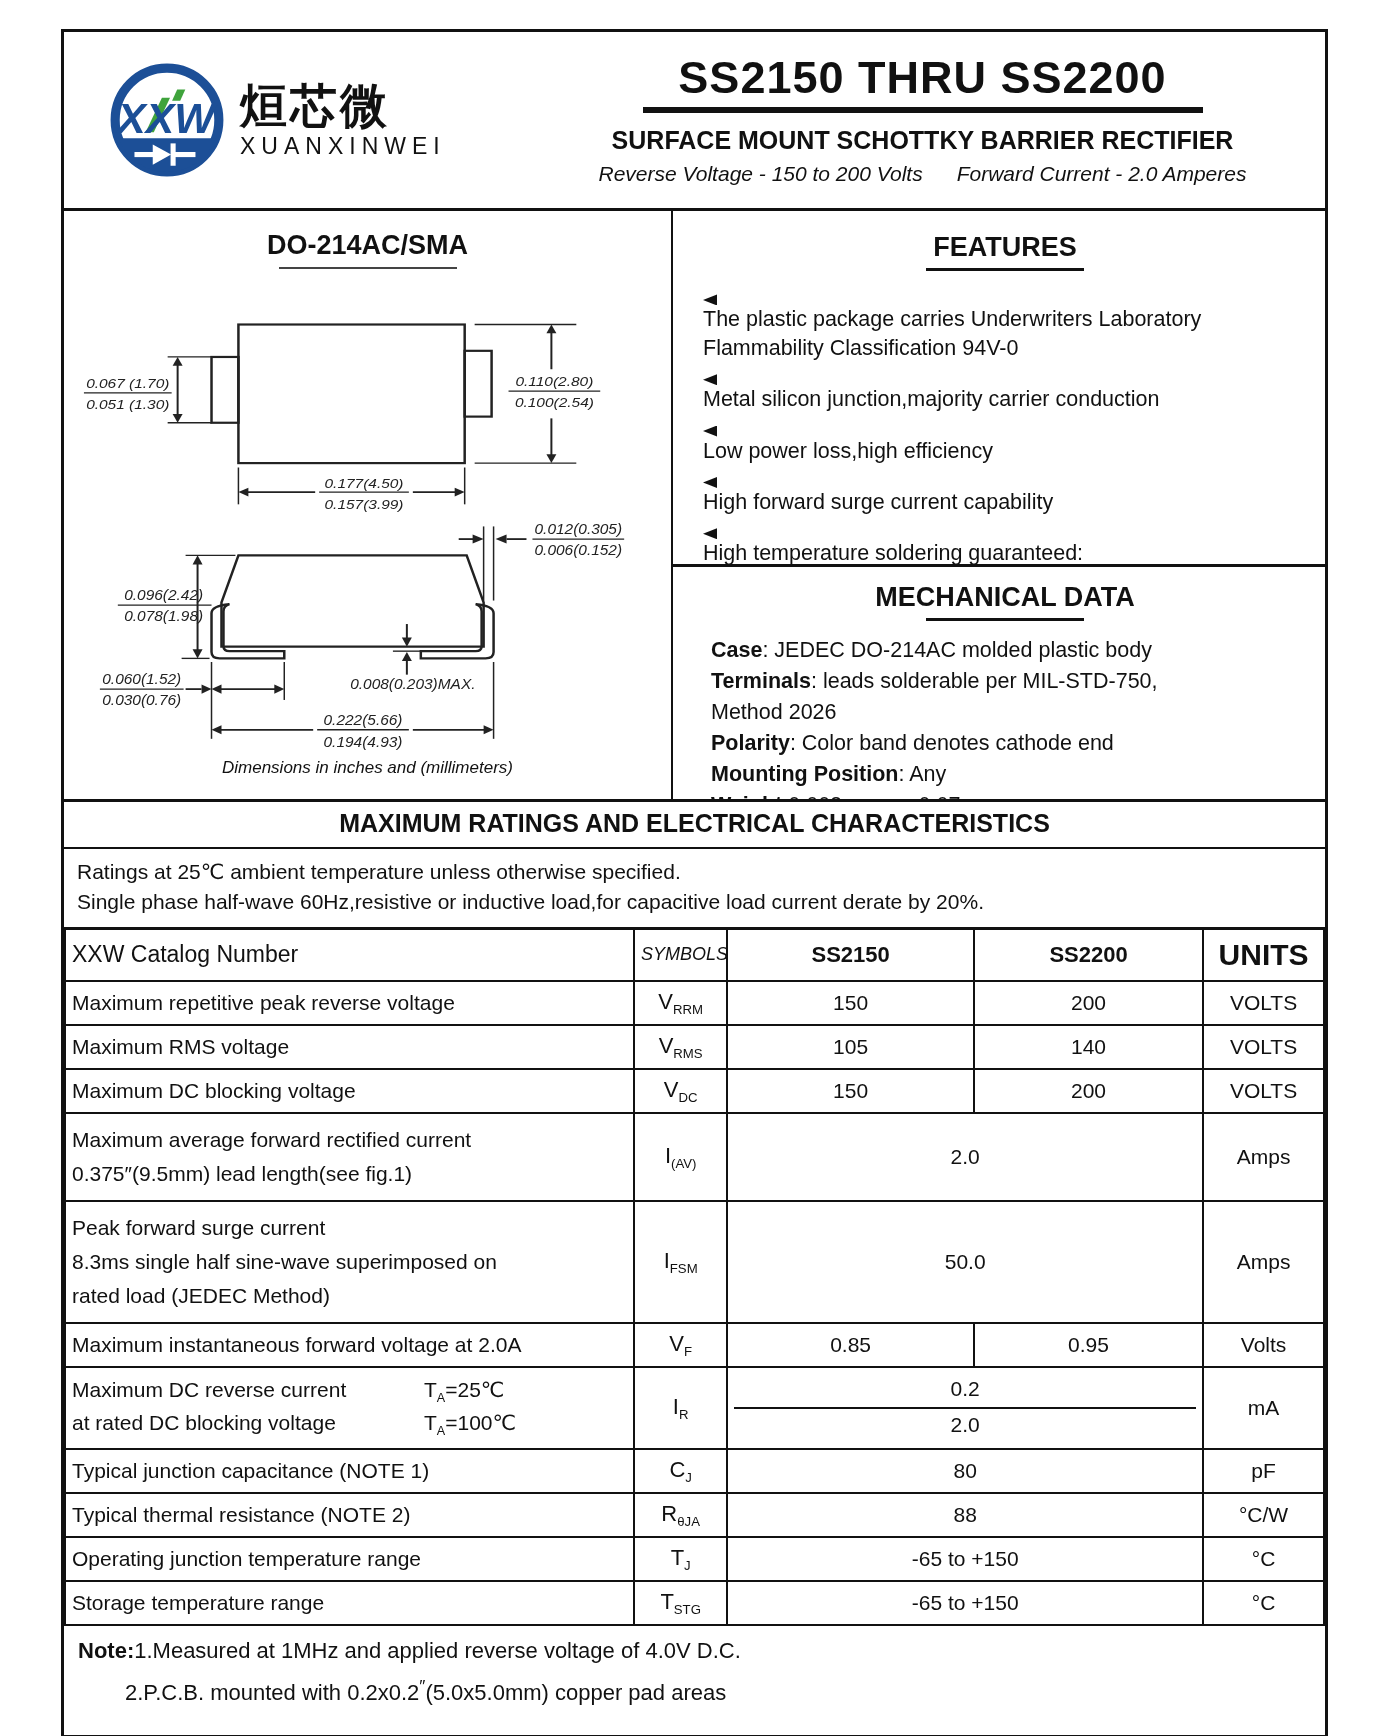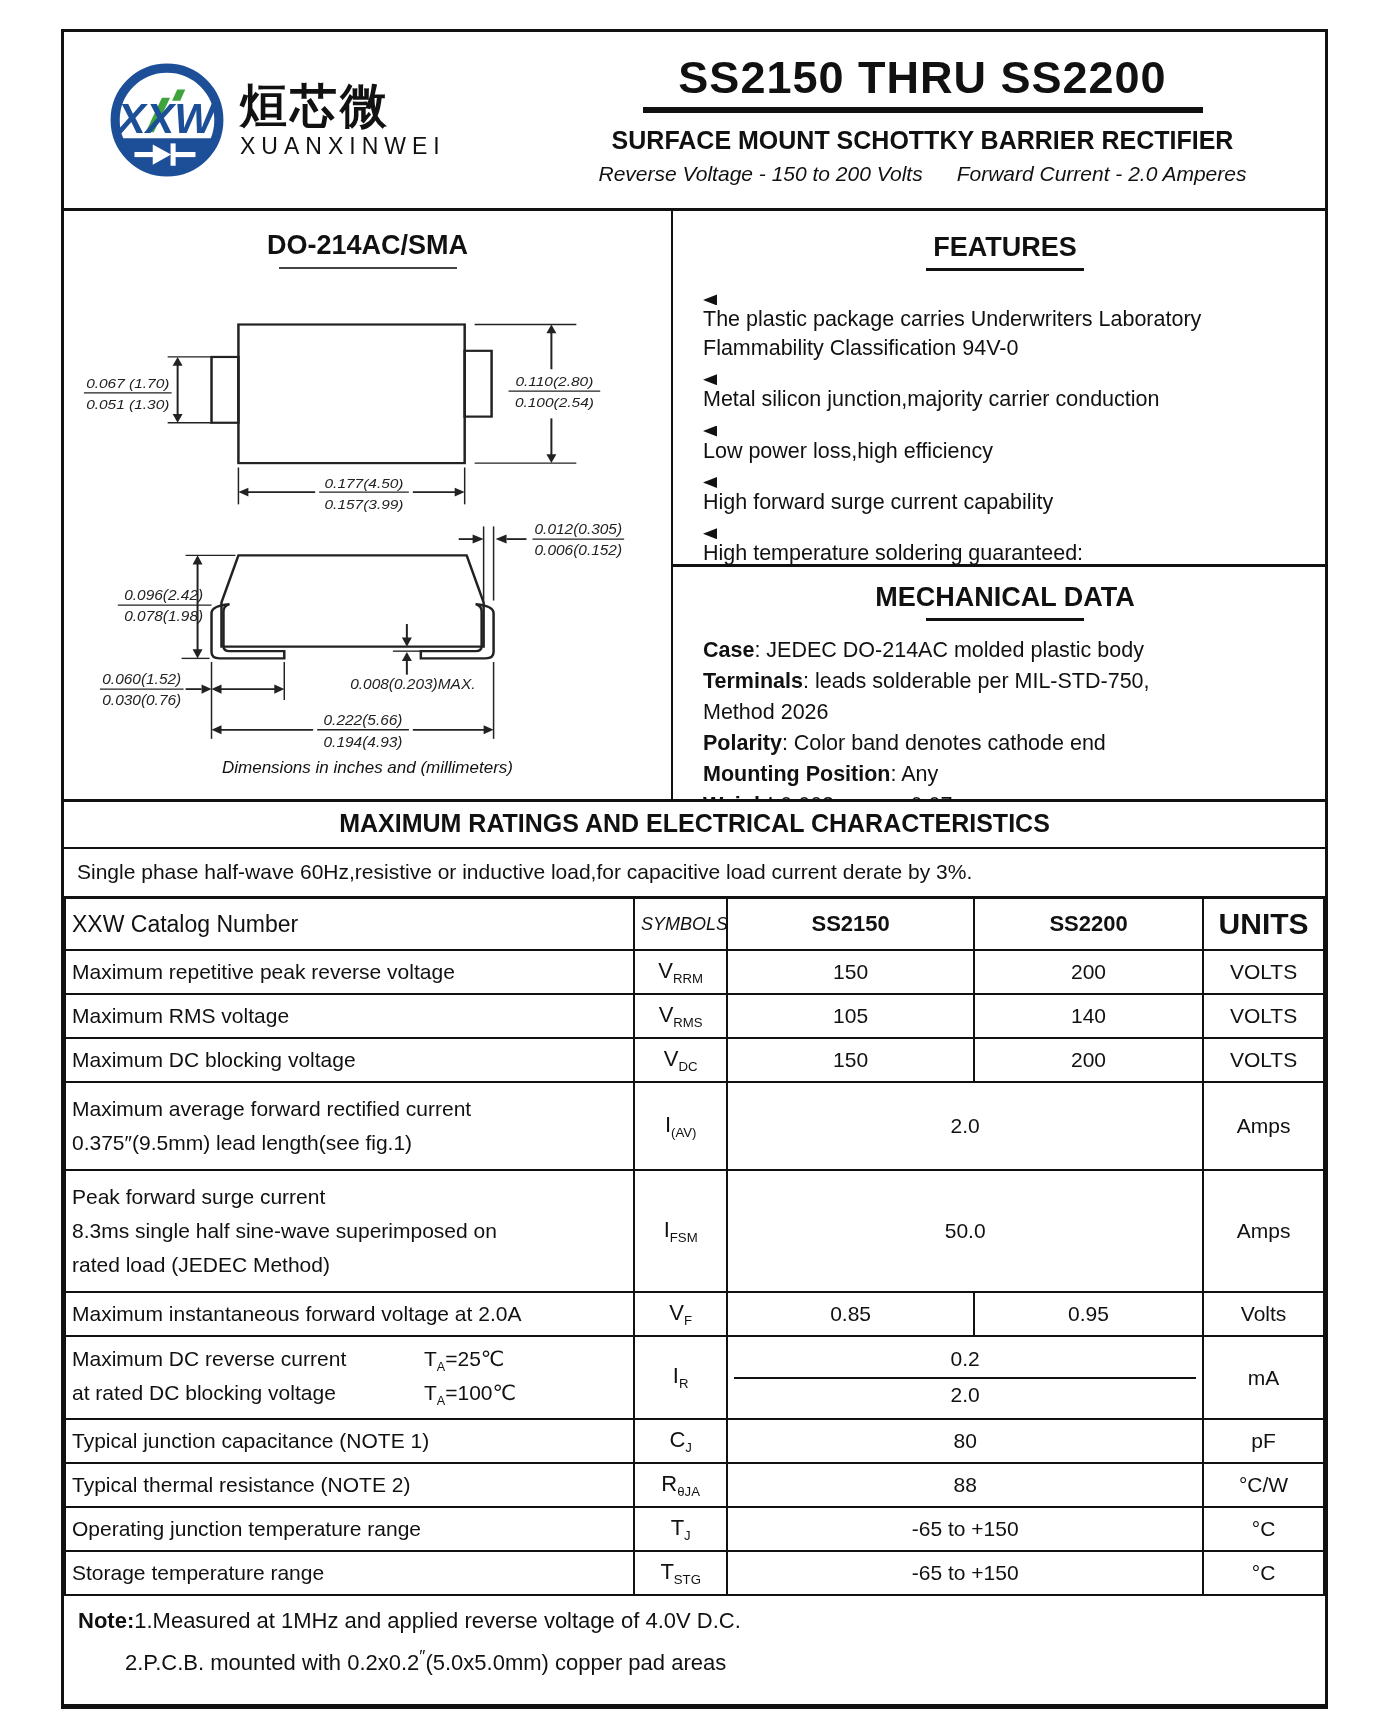"Case: JEDEC DO-214AC molded plastic" .mech-line { margin-left: none -> 8px }
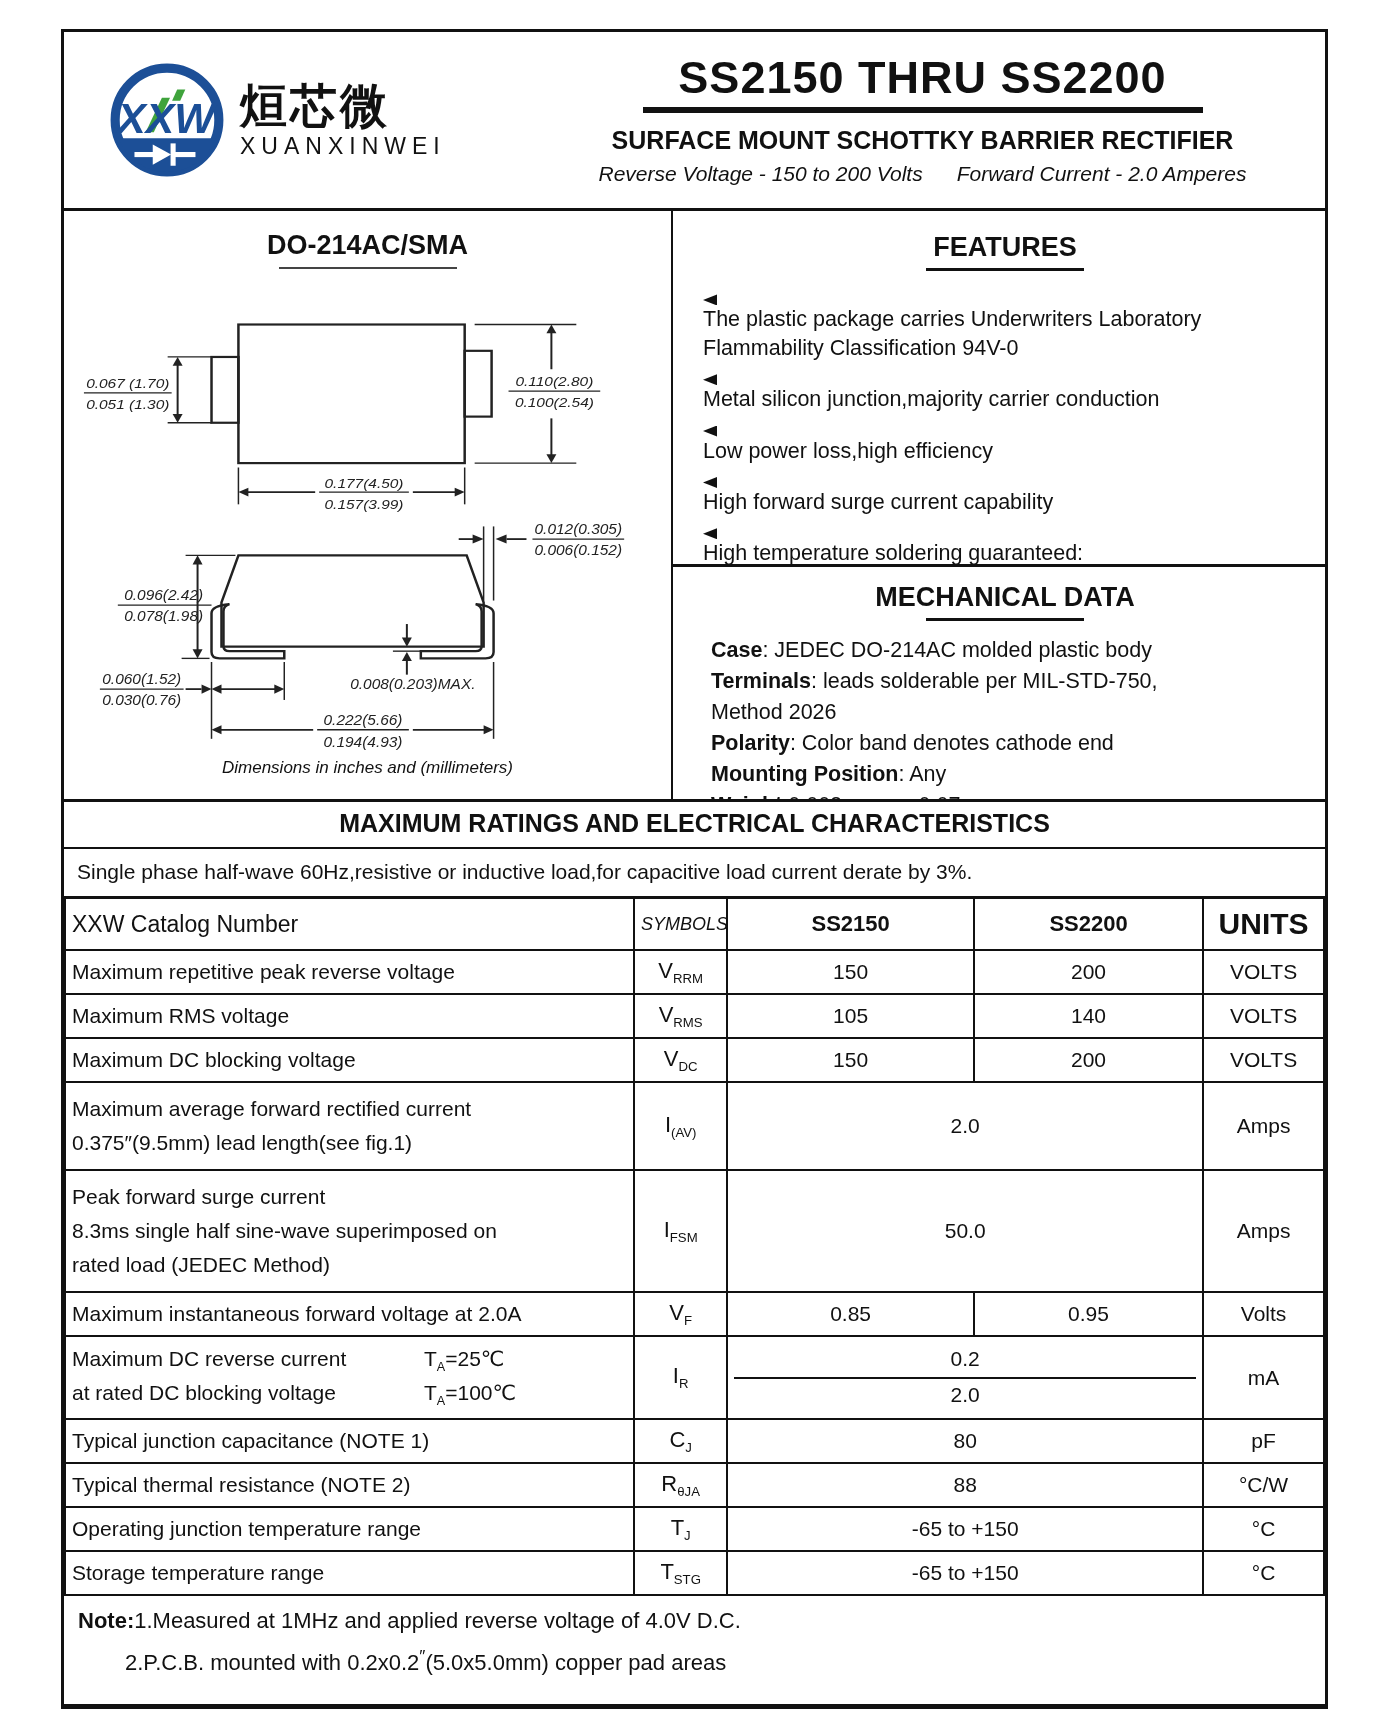"Ratings at 25℃ ambient temperature" div { html: none -> <div>Ratings at 25℃ ambient temperature unless otherwise specified.</div> }
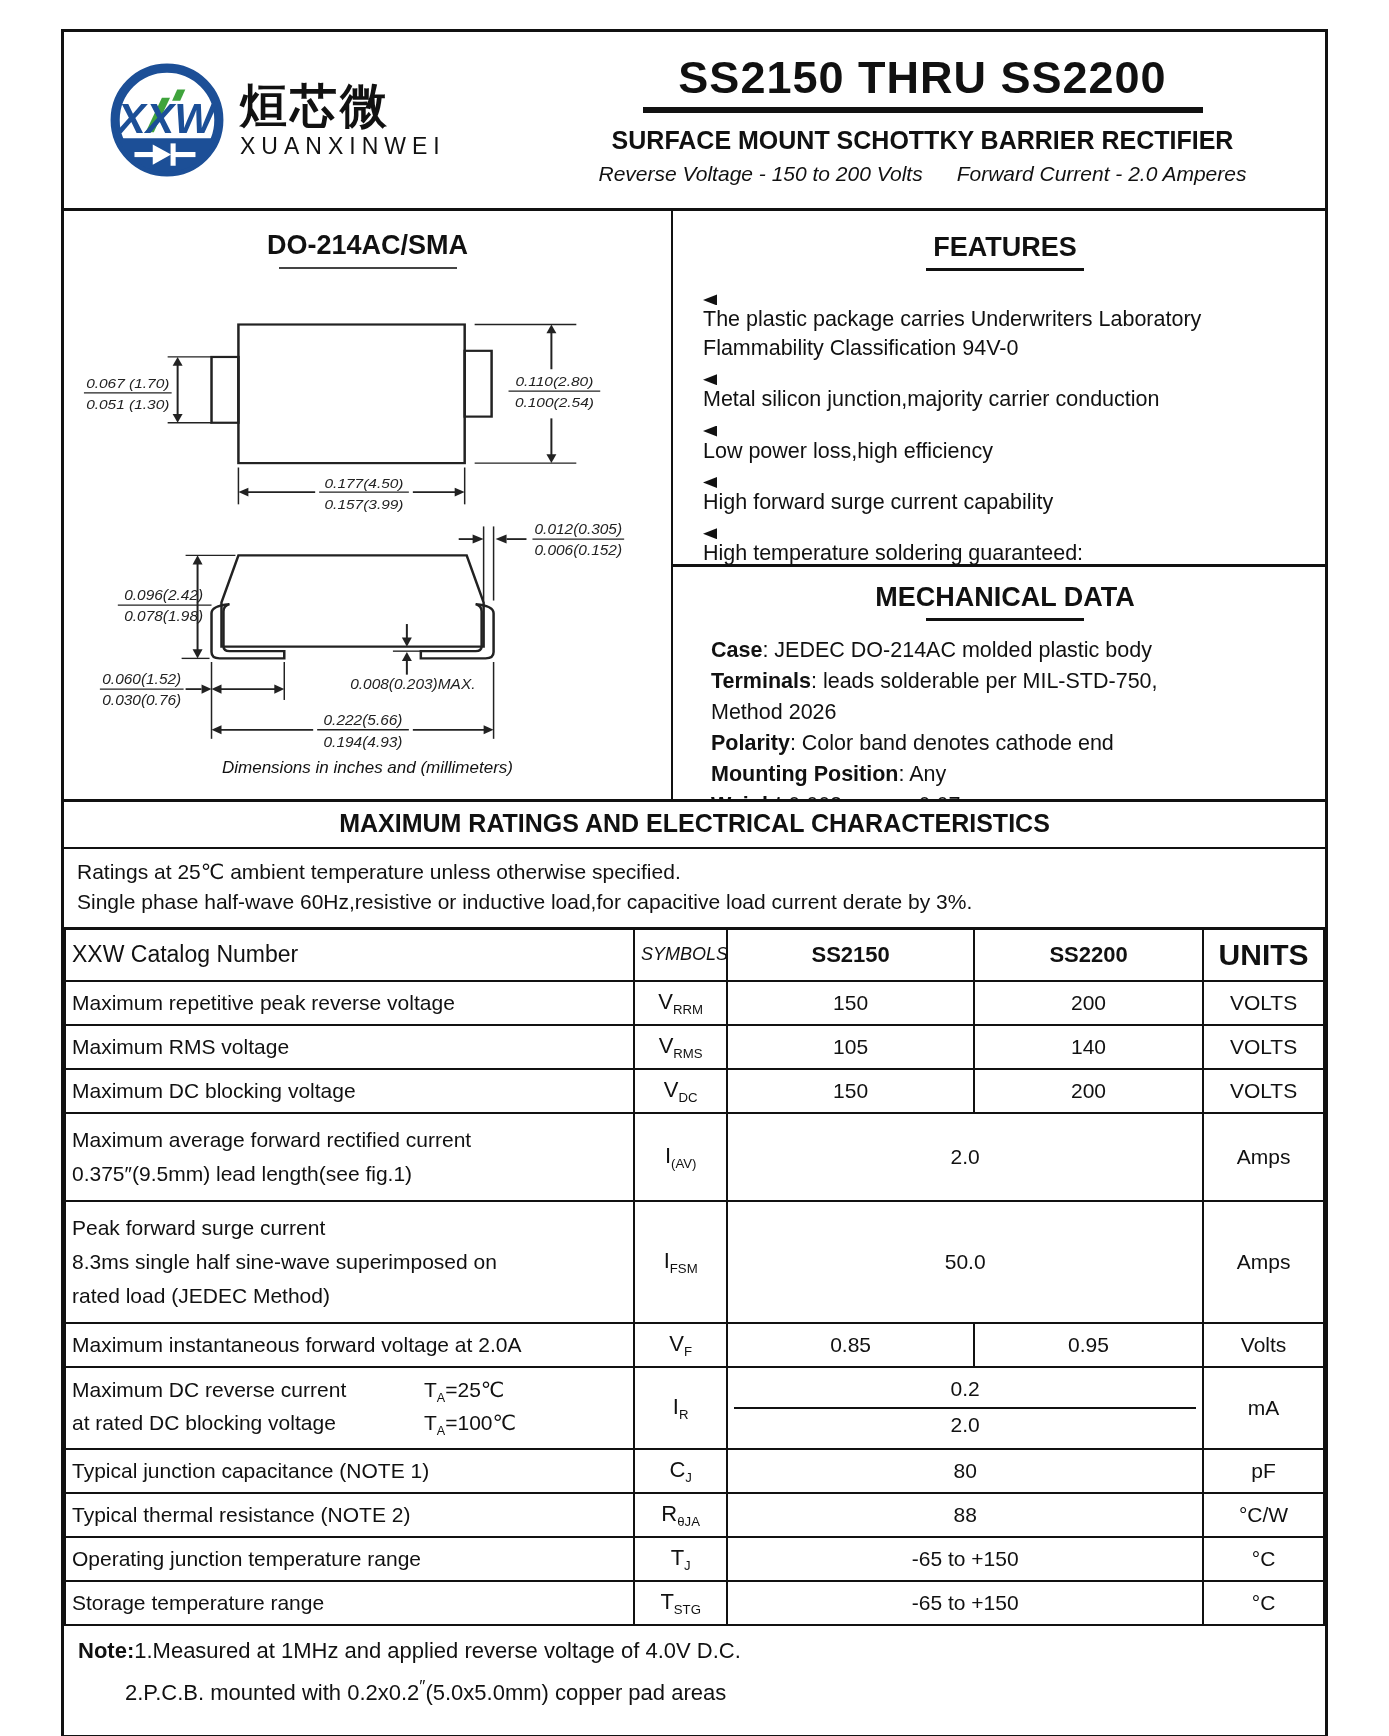"Single phase half-wave 60Hz,resistive or" div { text: 3% -> 20% }
